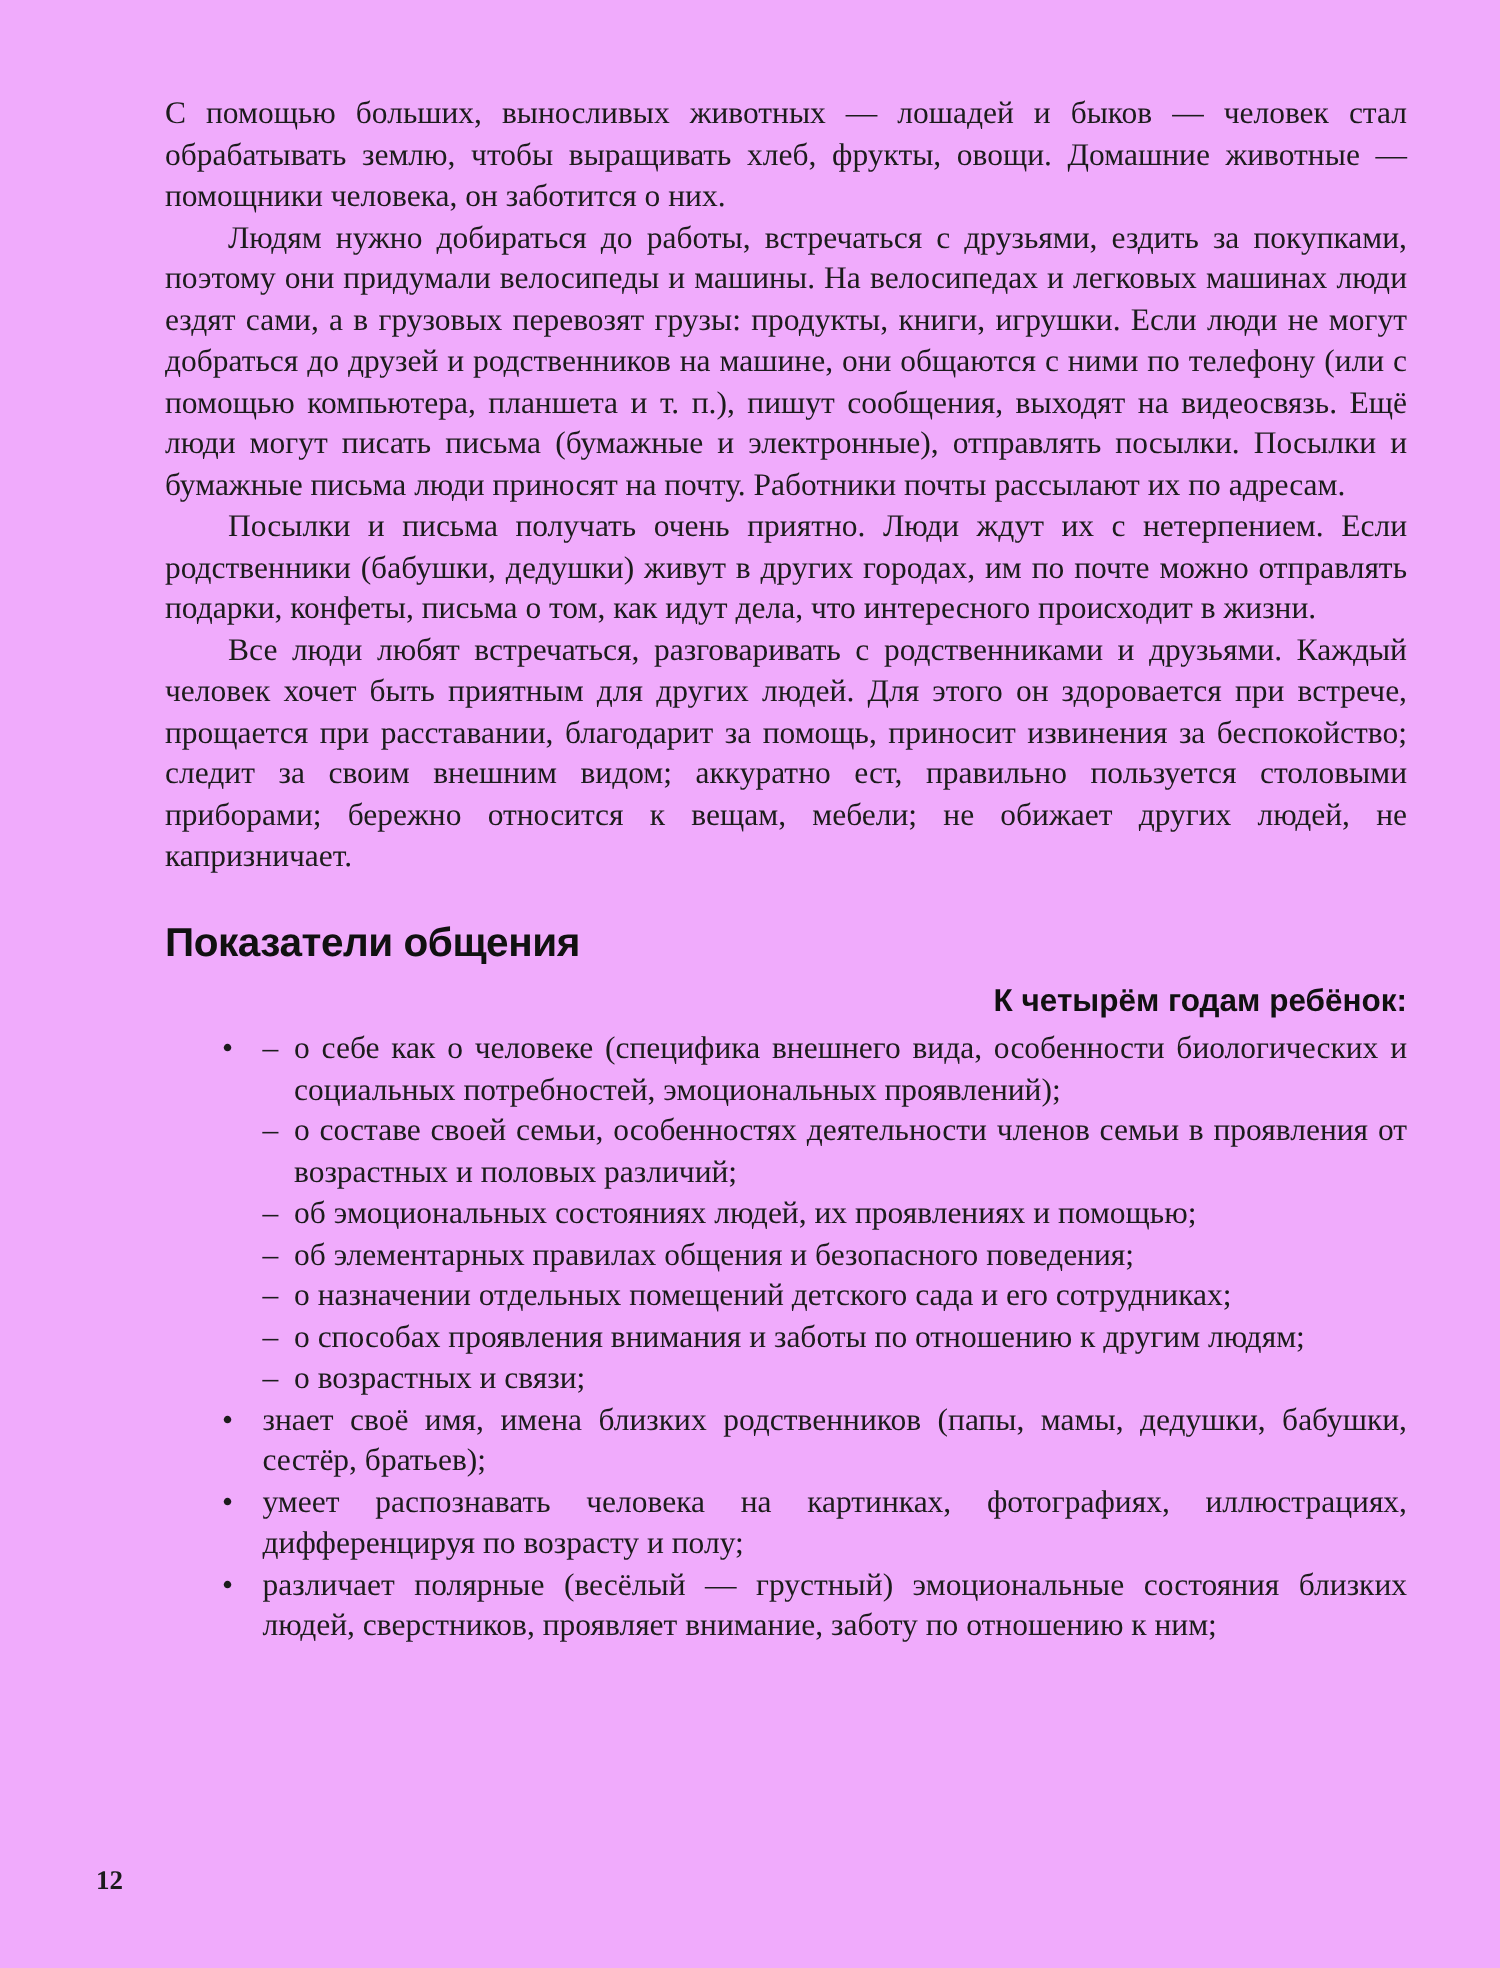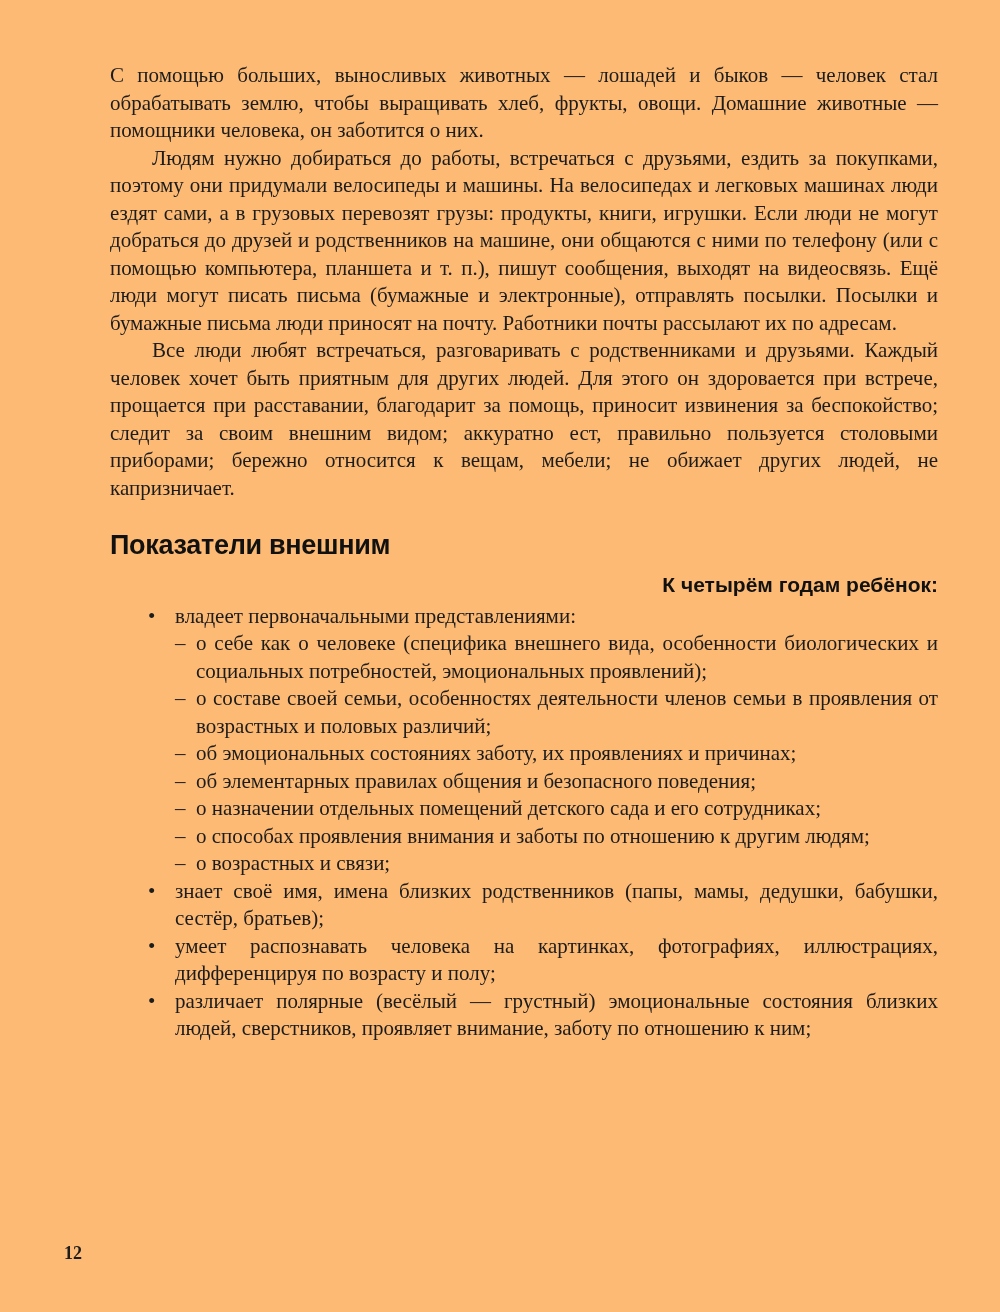"С помощью больших, выносливых животных" .page { background: #fdba74 -> #f0abfc }
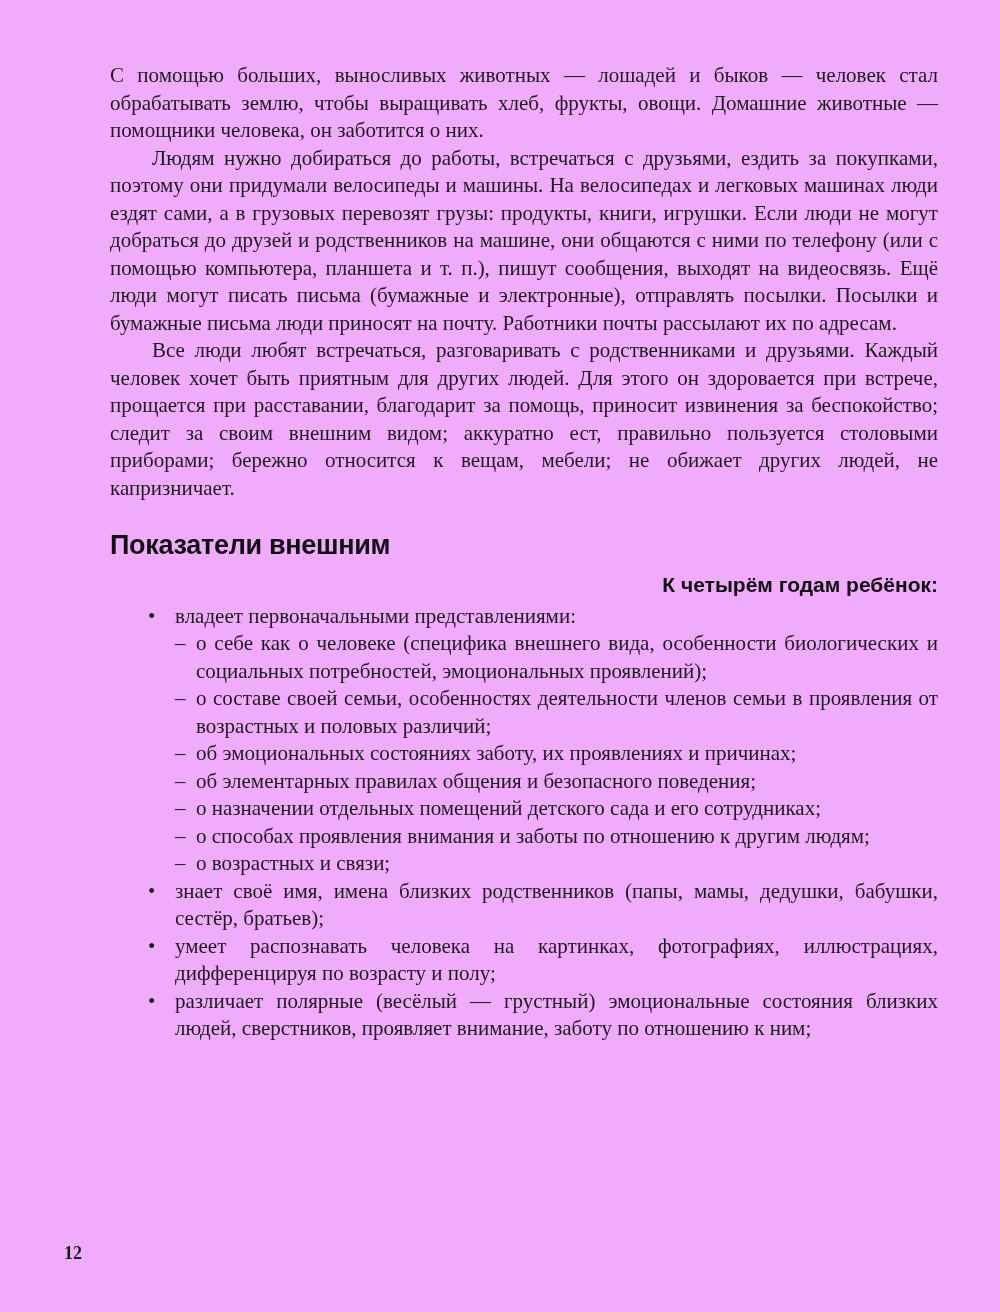"Посылки и письма получать очень" p.para { html: none -> <p>Посылки и письма получать очень приятно. Люди ждут их с нетерпением. Если родственники (бабушки, дедушки) живут в других городах, им по почте можно отправлять подарки, конфеты, письма о том, как идут дела, что интересного происходит в жизни.</p> }
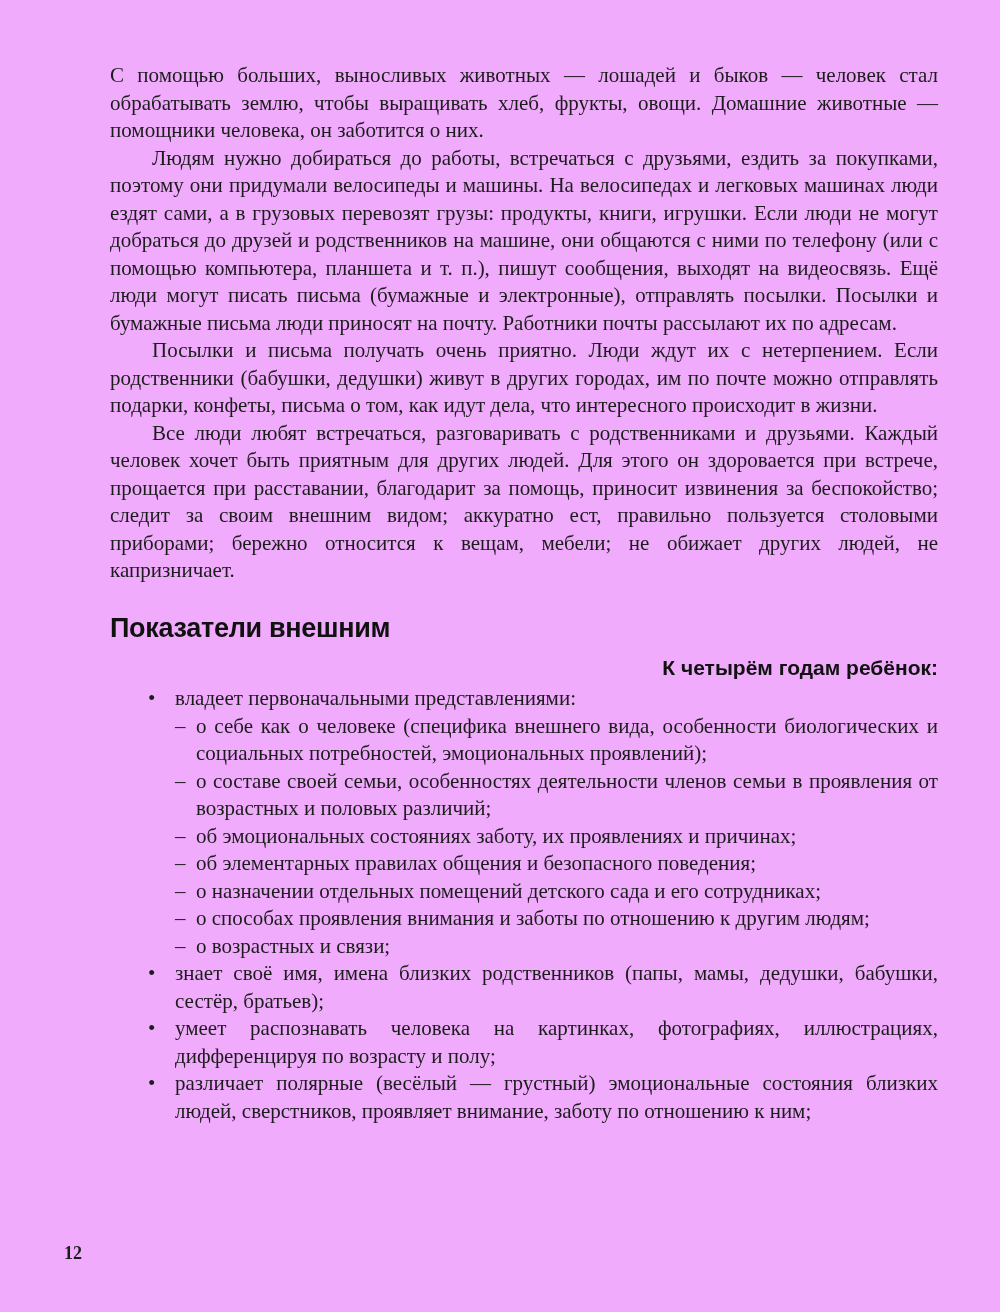"Показатели внешним" h2.section-heading { text: внешним -> общения }
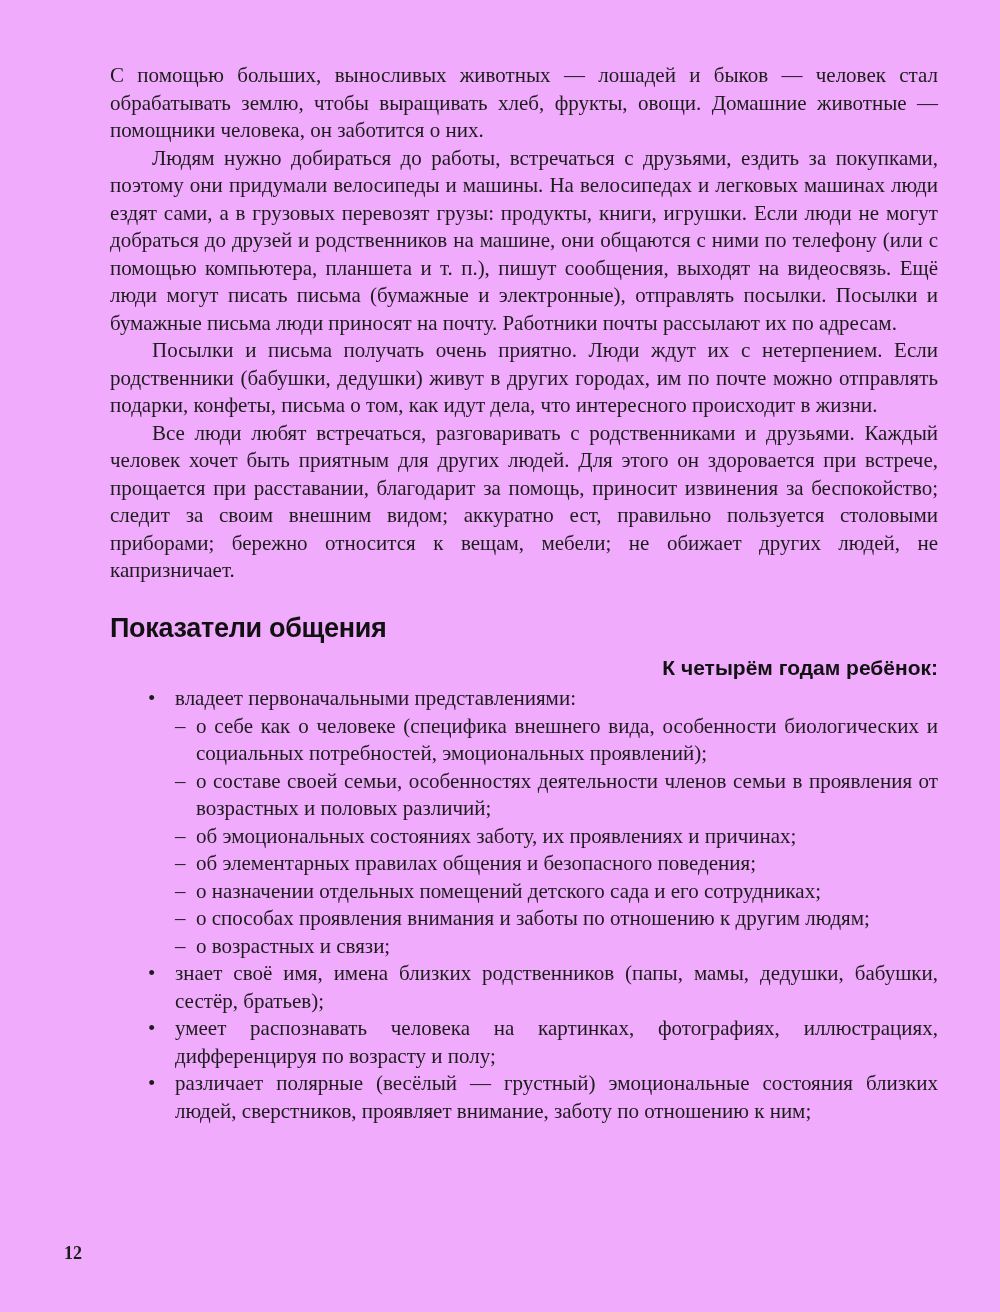"владеет первоначальными представлениями:" div.bullet-text { html: <div>владеет первоначальными представлениями:</div> -> none }
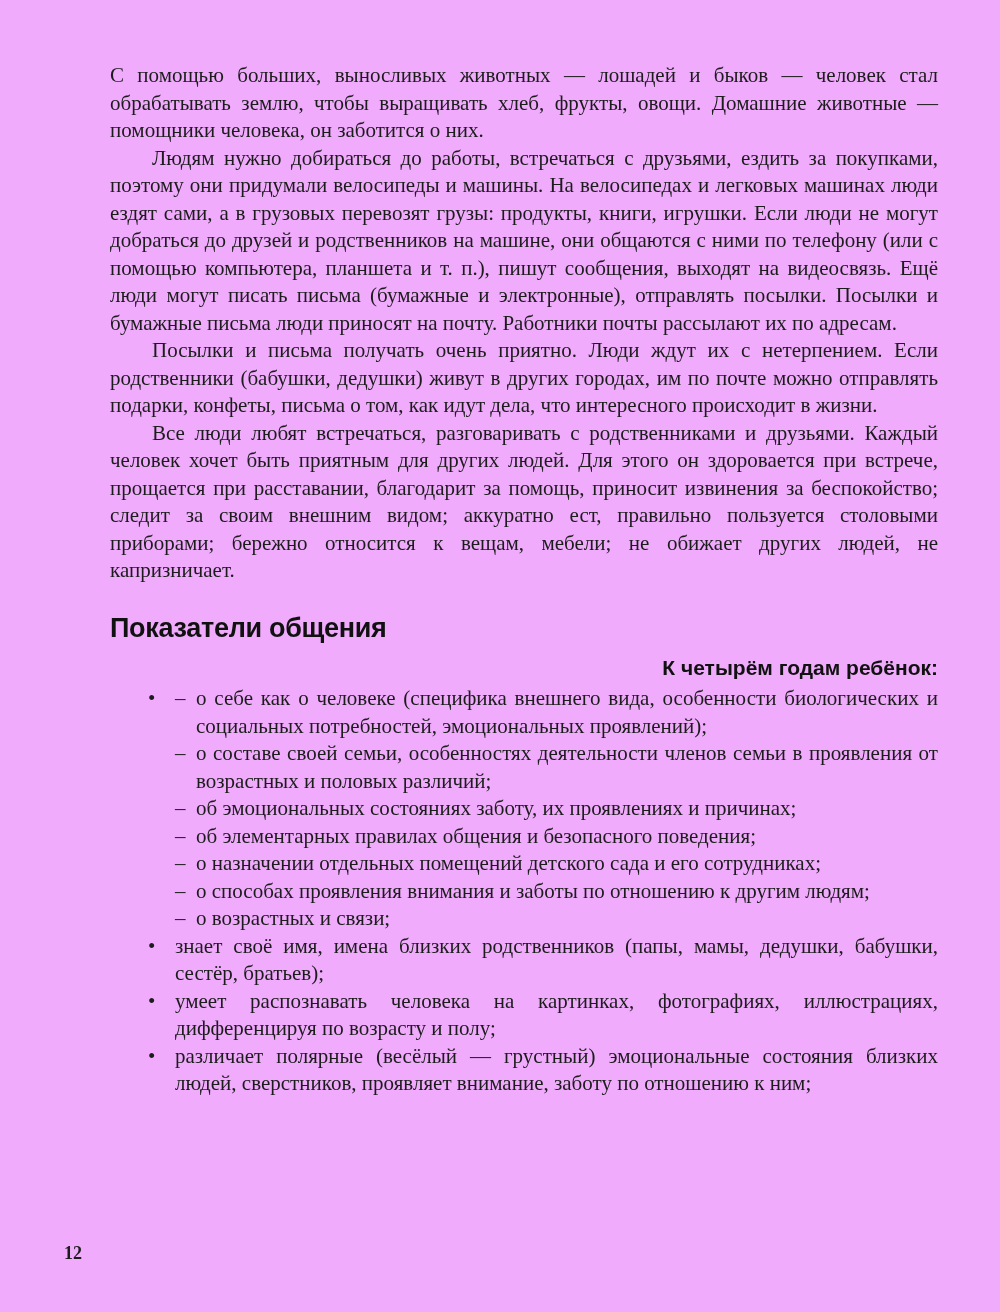"об эмоциональных состояниях заботу, их" div.subitem-text { text: заботу, их проявлениях и причинах -> людей, их проявлениях и помощью }
